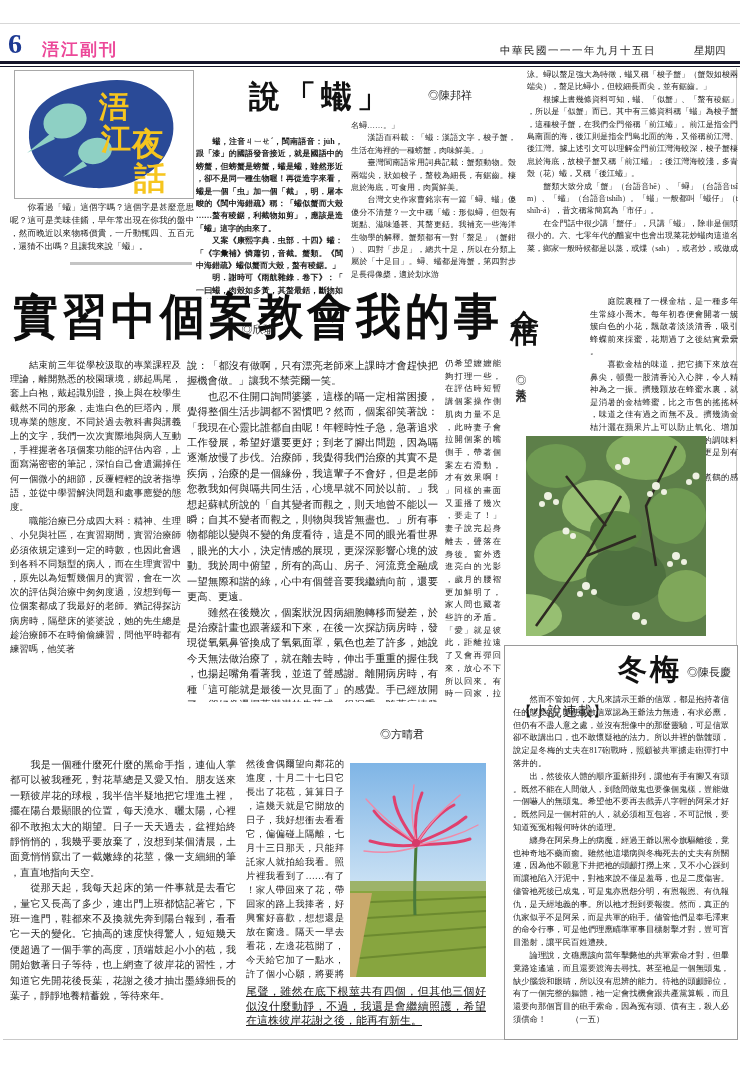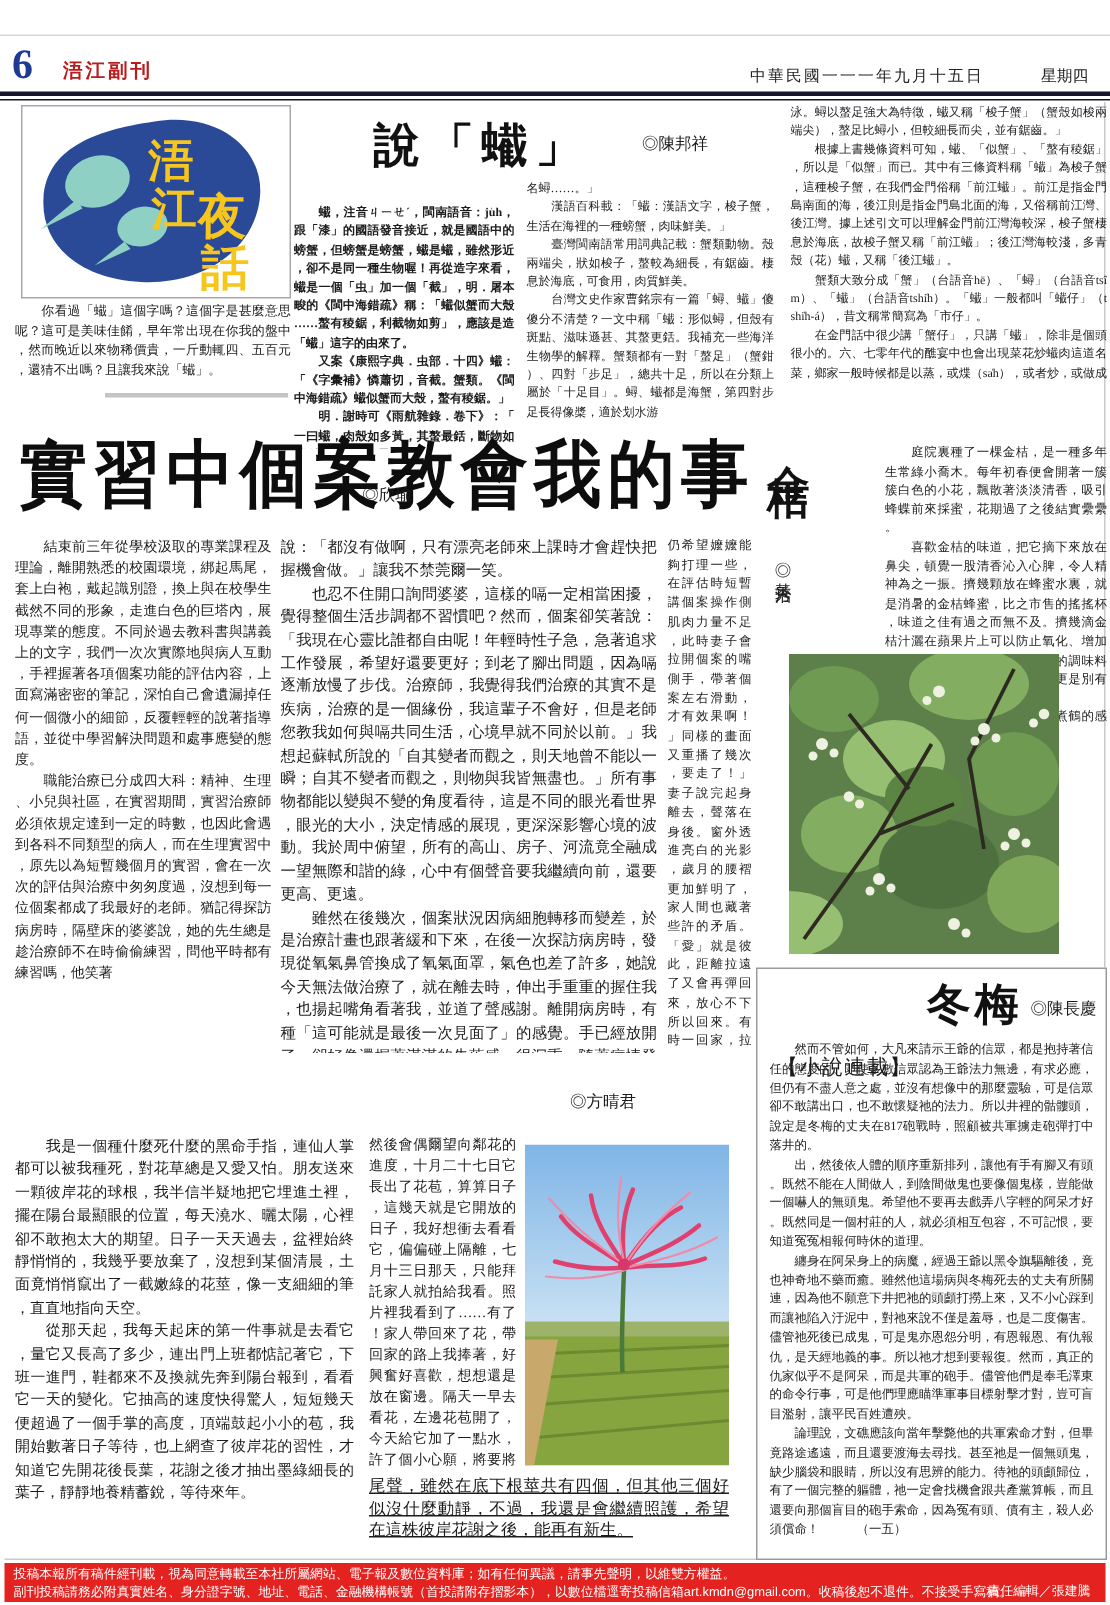"浯江副刊" #hdr-section { color: #b91c1c -> #ec4899; font-size: 13px -> 17px }
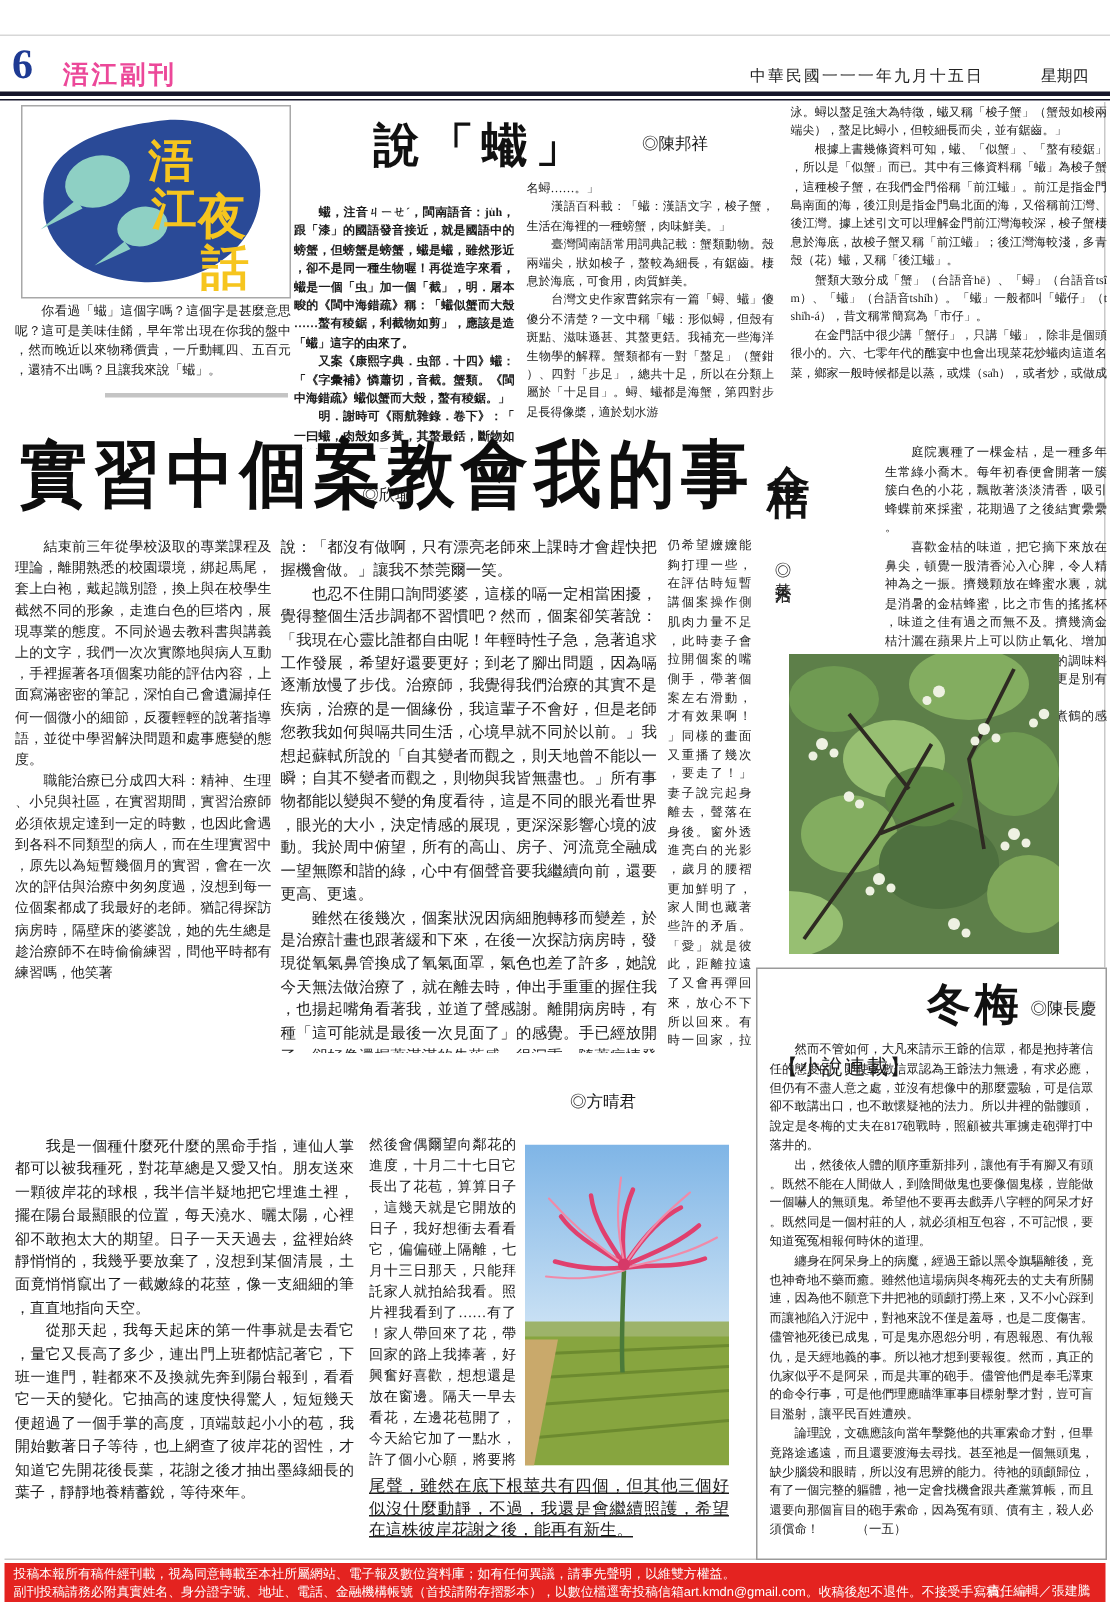"投稿本報所有稿件經刊載，視為同意轉載至本社所屬網站、電子報及數位資料庫；如有任何" div.abs { html: <div> <div>投稿本報所有稿件經刊載，視為同意轉載至本社所屬網站、電子報及數位資料庫；如有任何異議，請事先聲明，以維雙方權益。</div> <div>副刊投稿請務必附真實姓名、身分證字號、地址、電話、金融機構帳號（首投請附存摺影本），以數位檔逕寄投稿信箱art.kmdn@gmail.com。收稿後恕不退件。不接受手寫稿。</div> <div>責任編輯／張建騰</div> </div> -> none }
